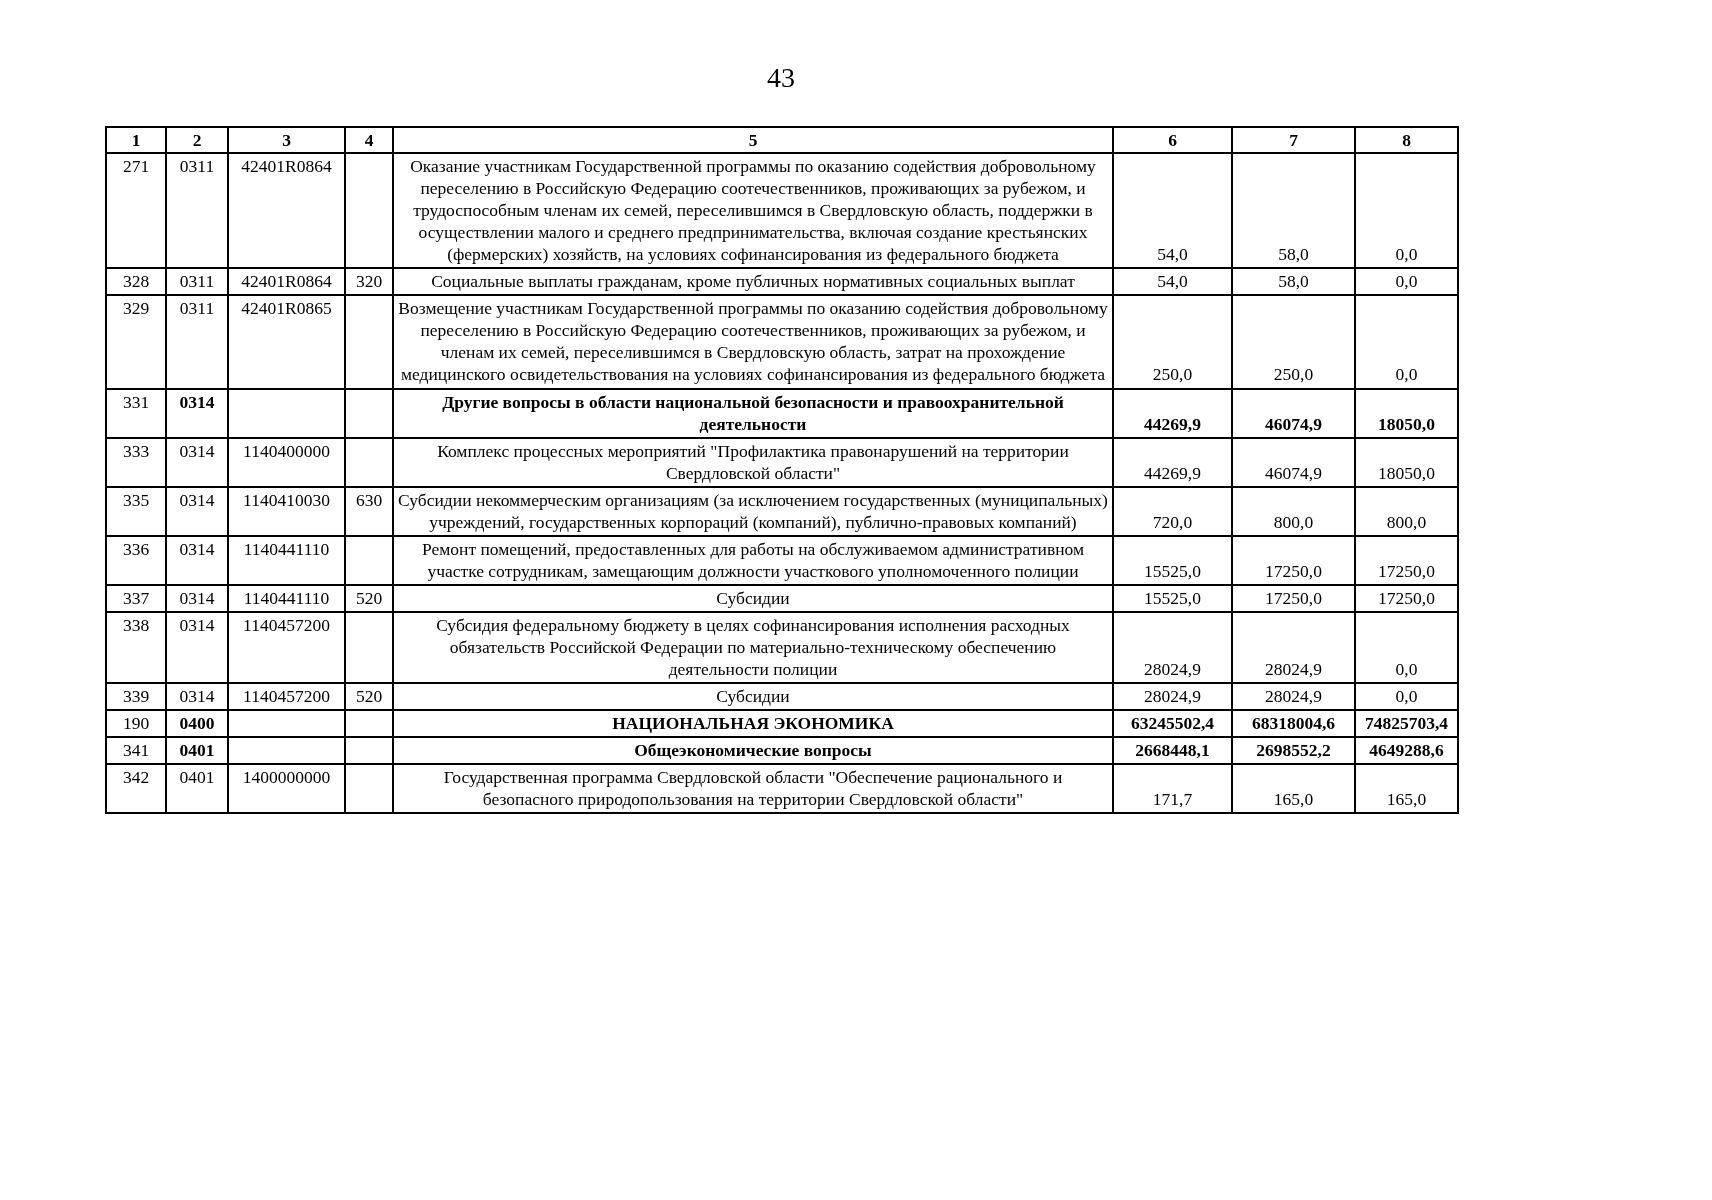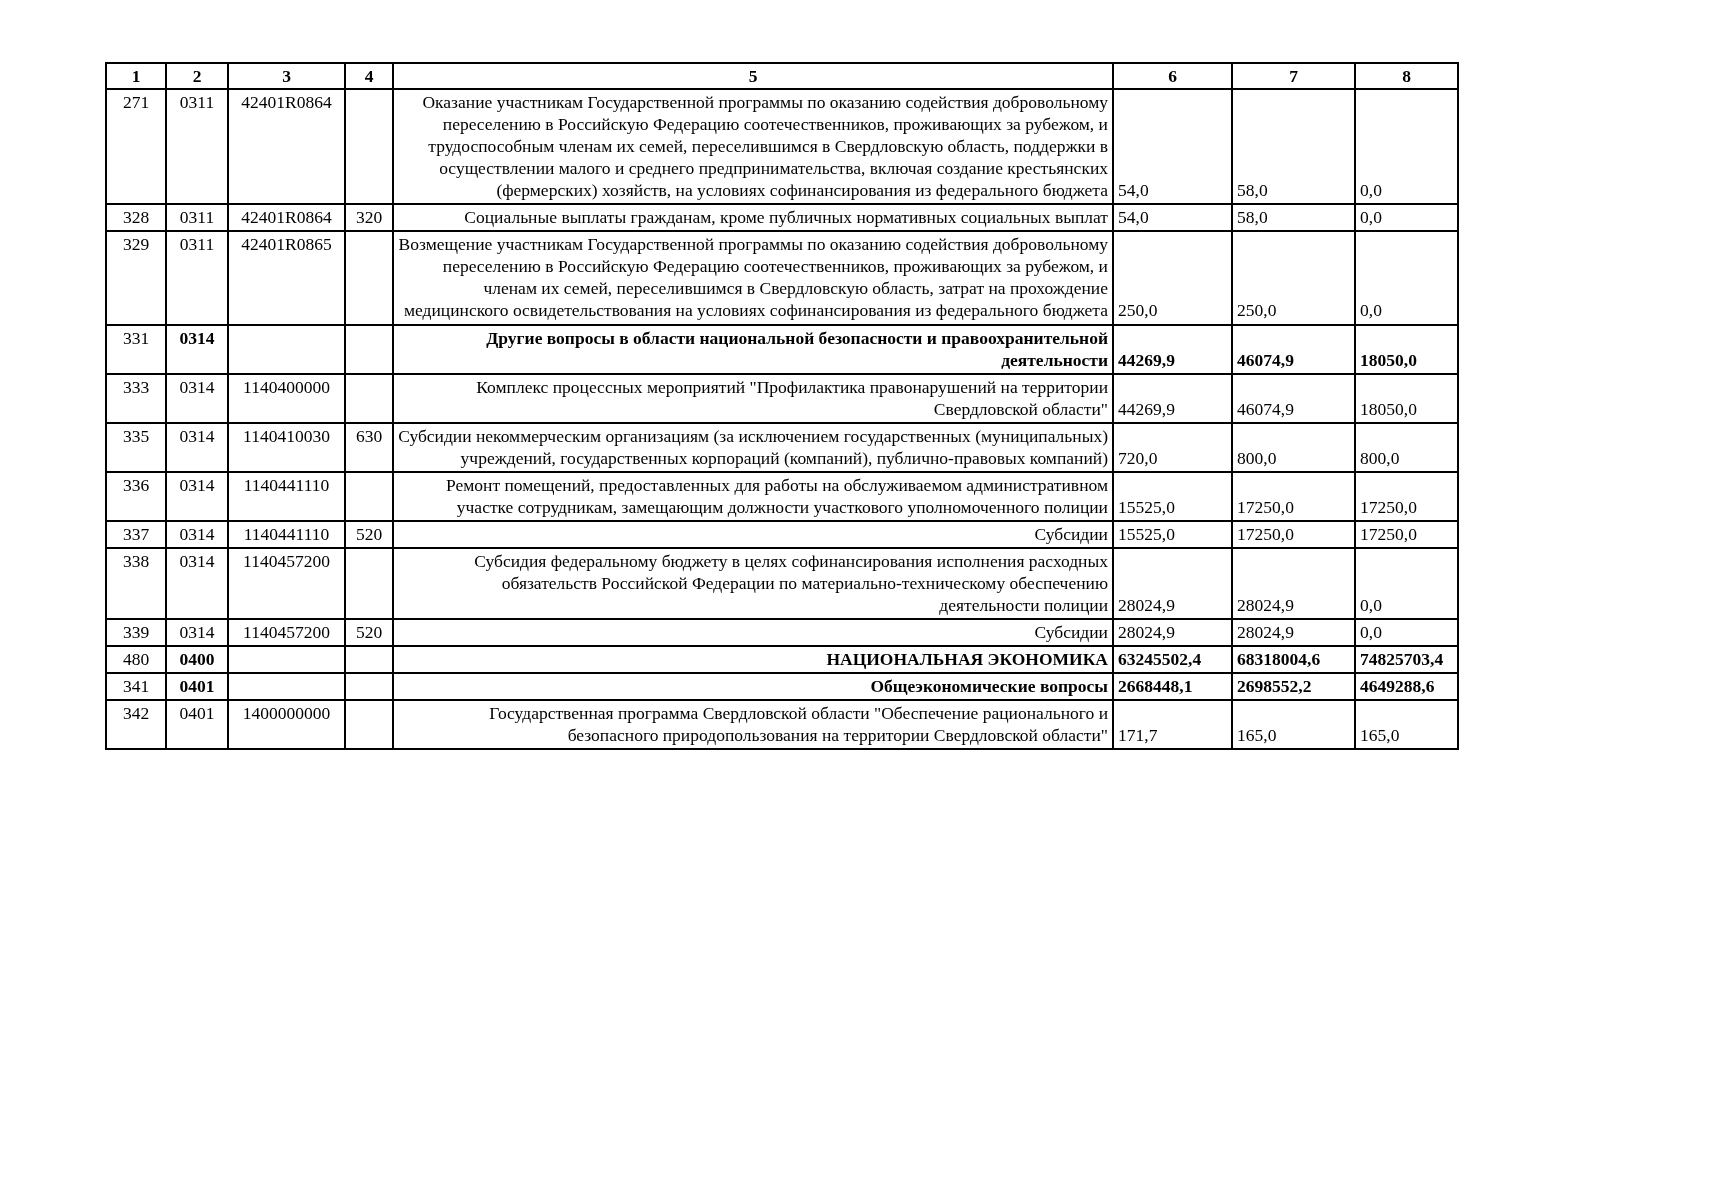"43" div.page-number { html: none -> <div>43</div> }
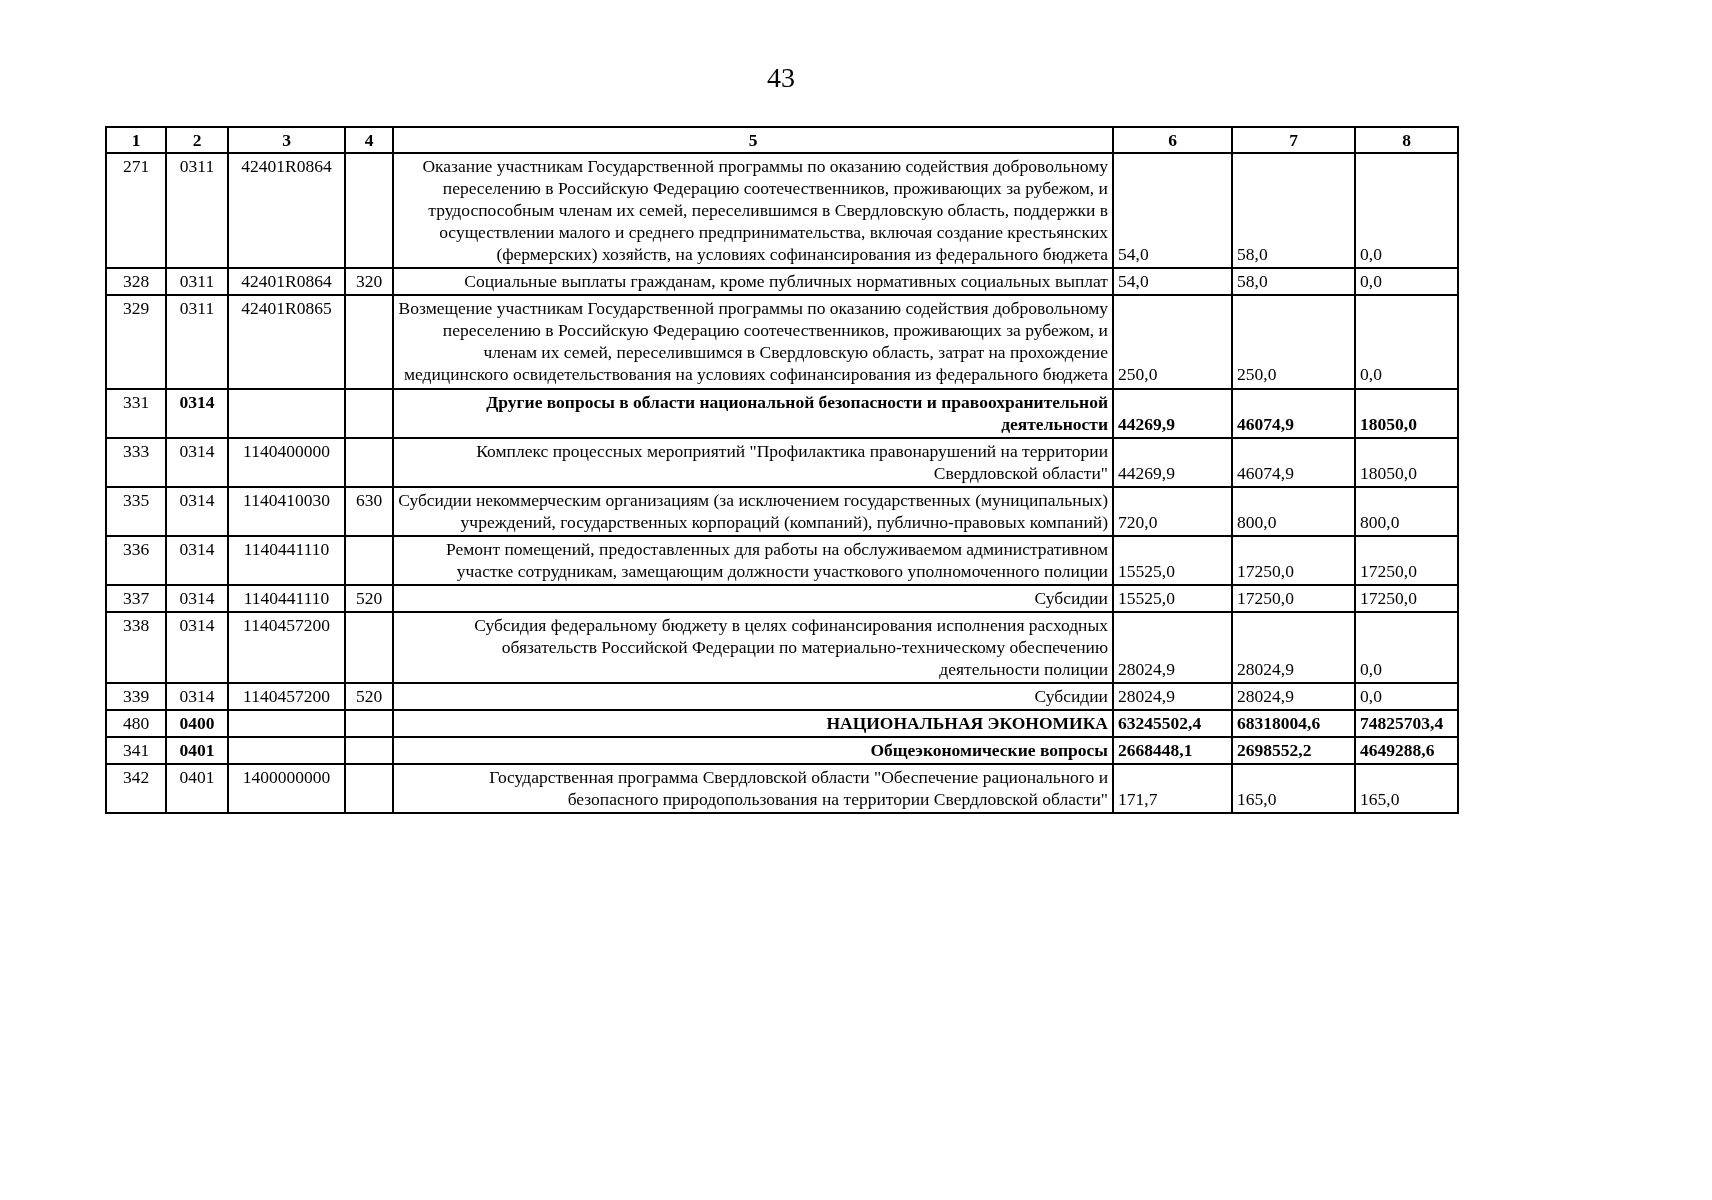"Оказание участникам Государственной" td.c-desc { text-align: right -> center }
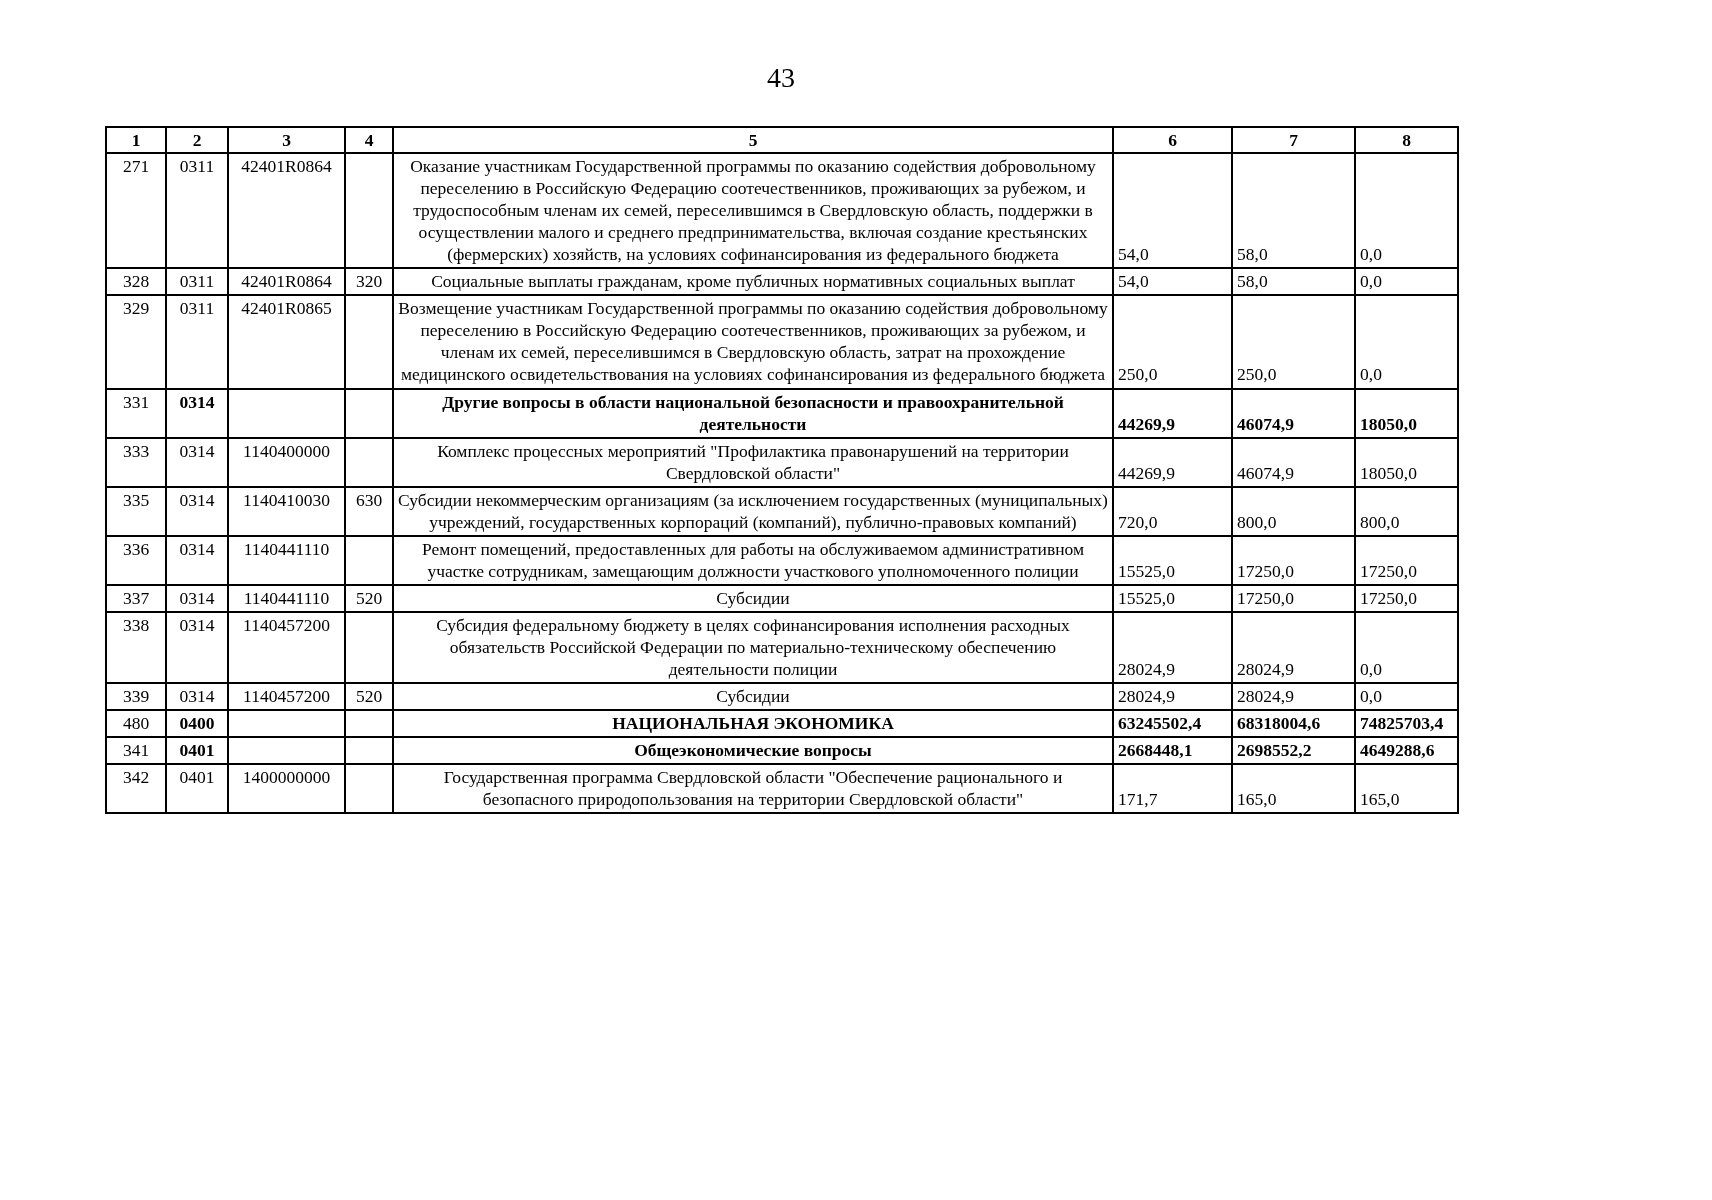"54,0" td.c-val { text-align: left -> center }
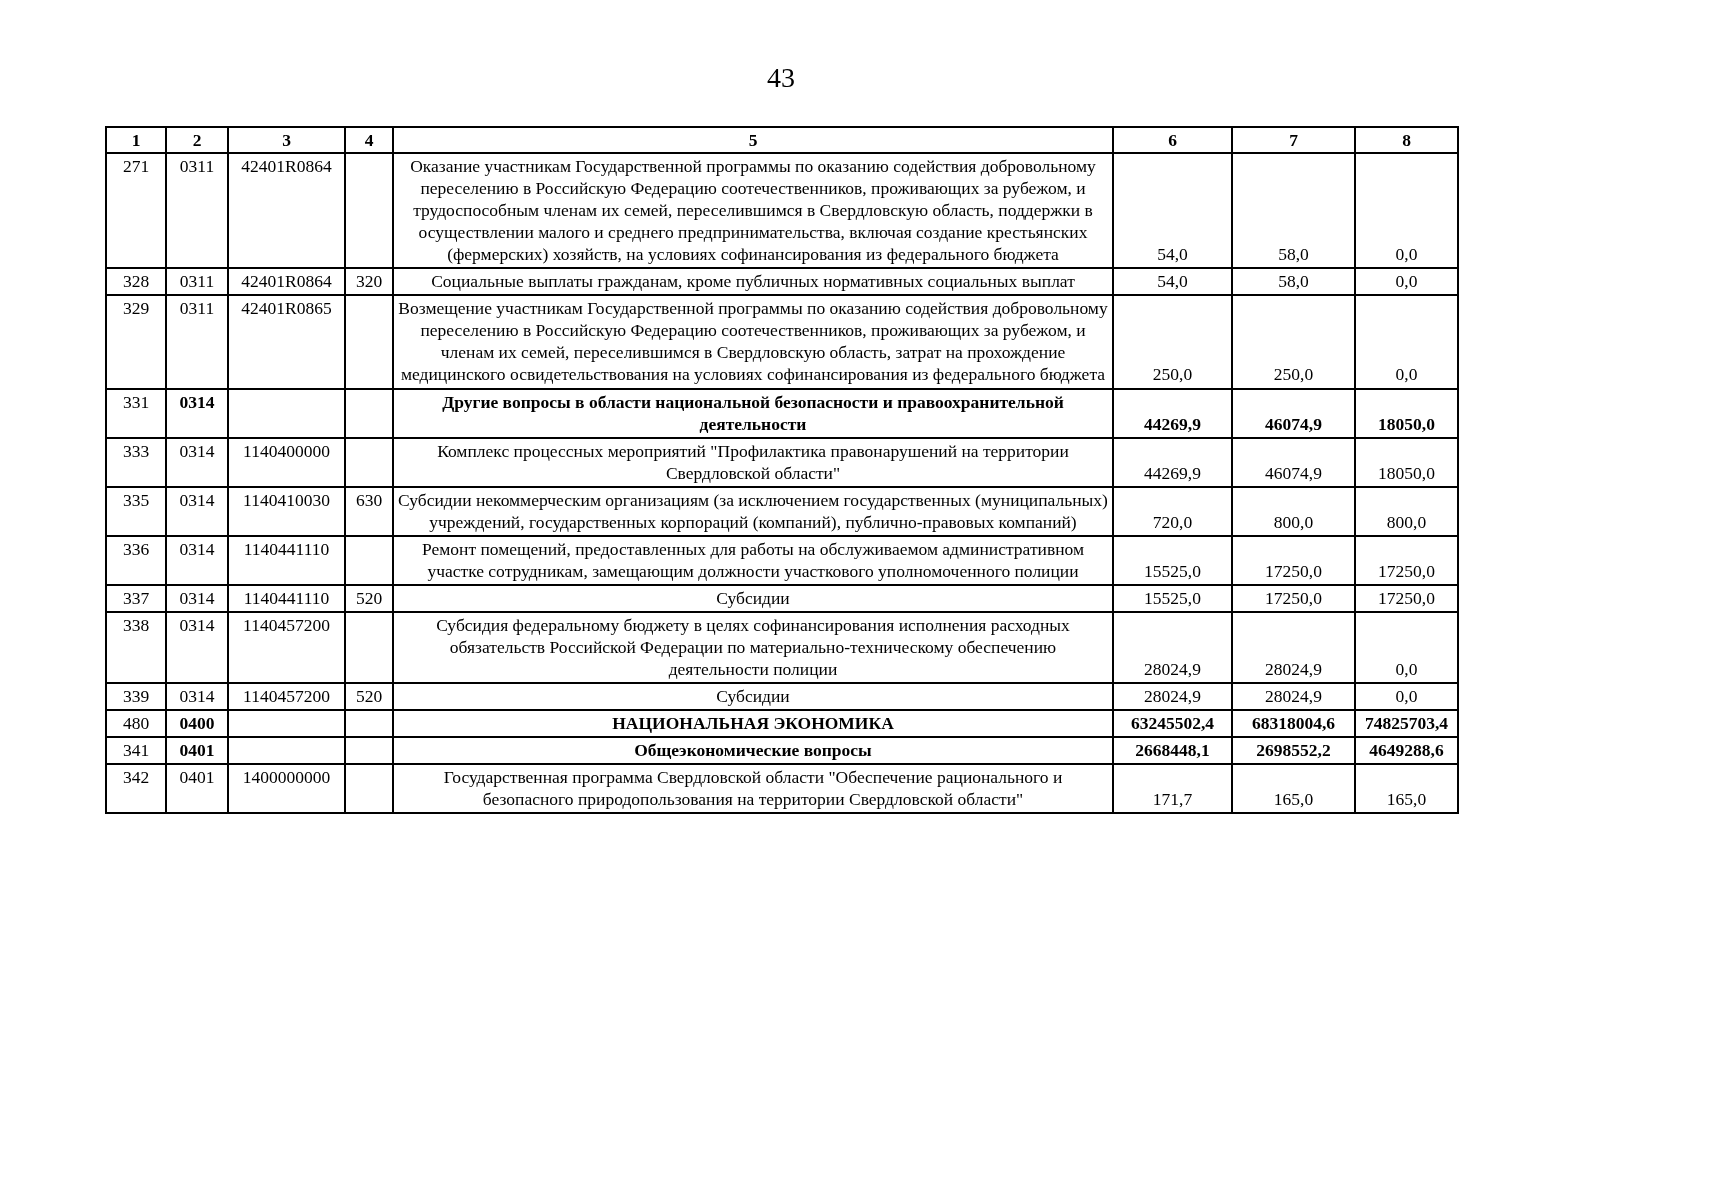"480" td.c-num { text: 480 -> 190 }
